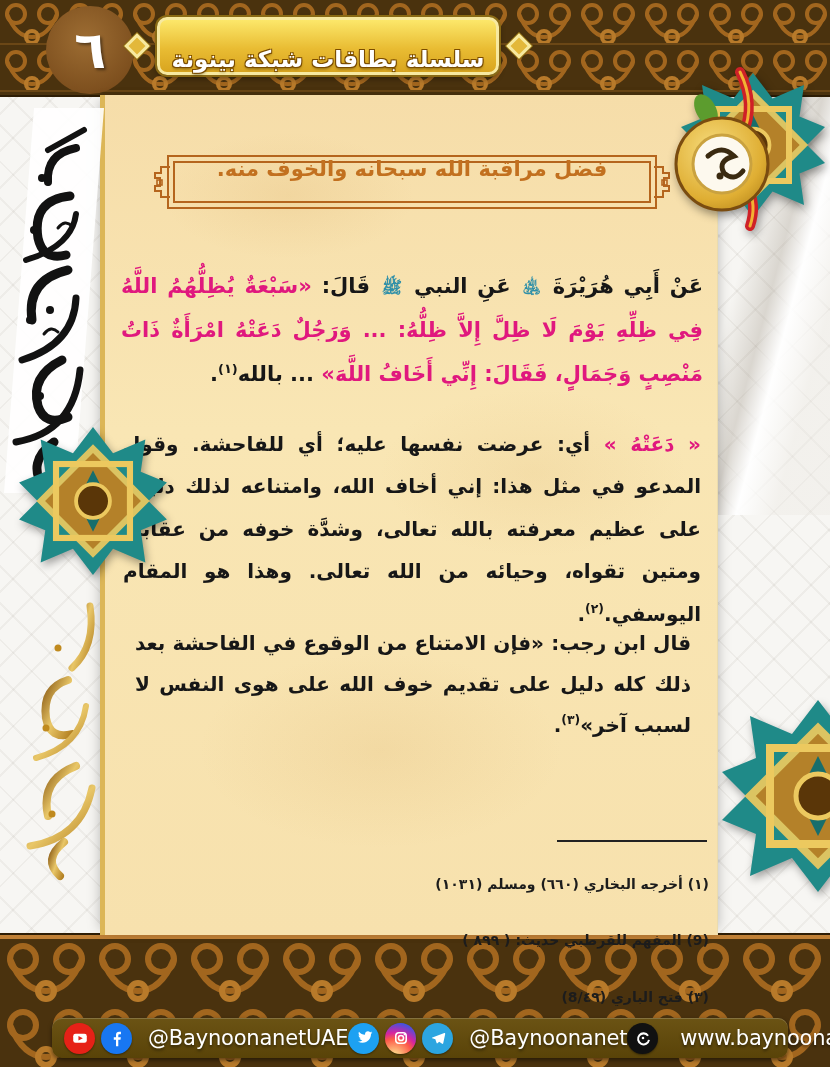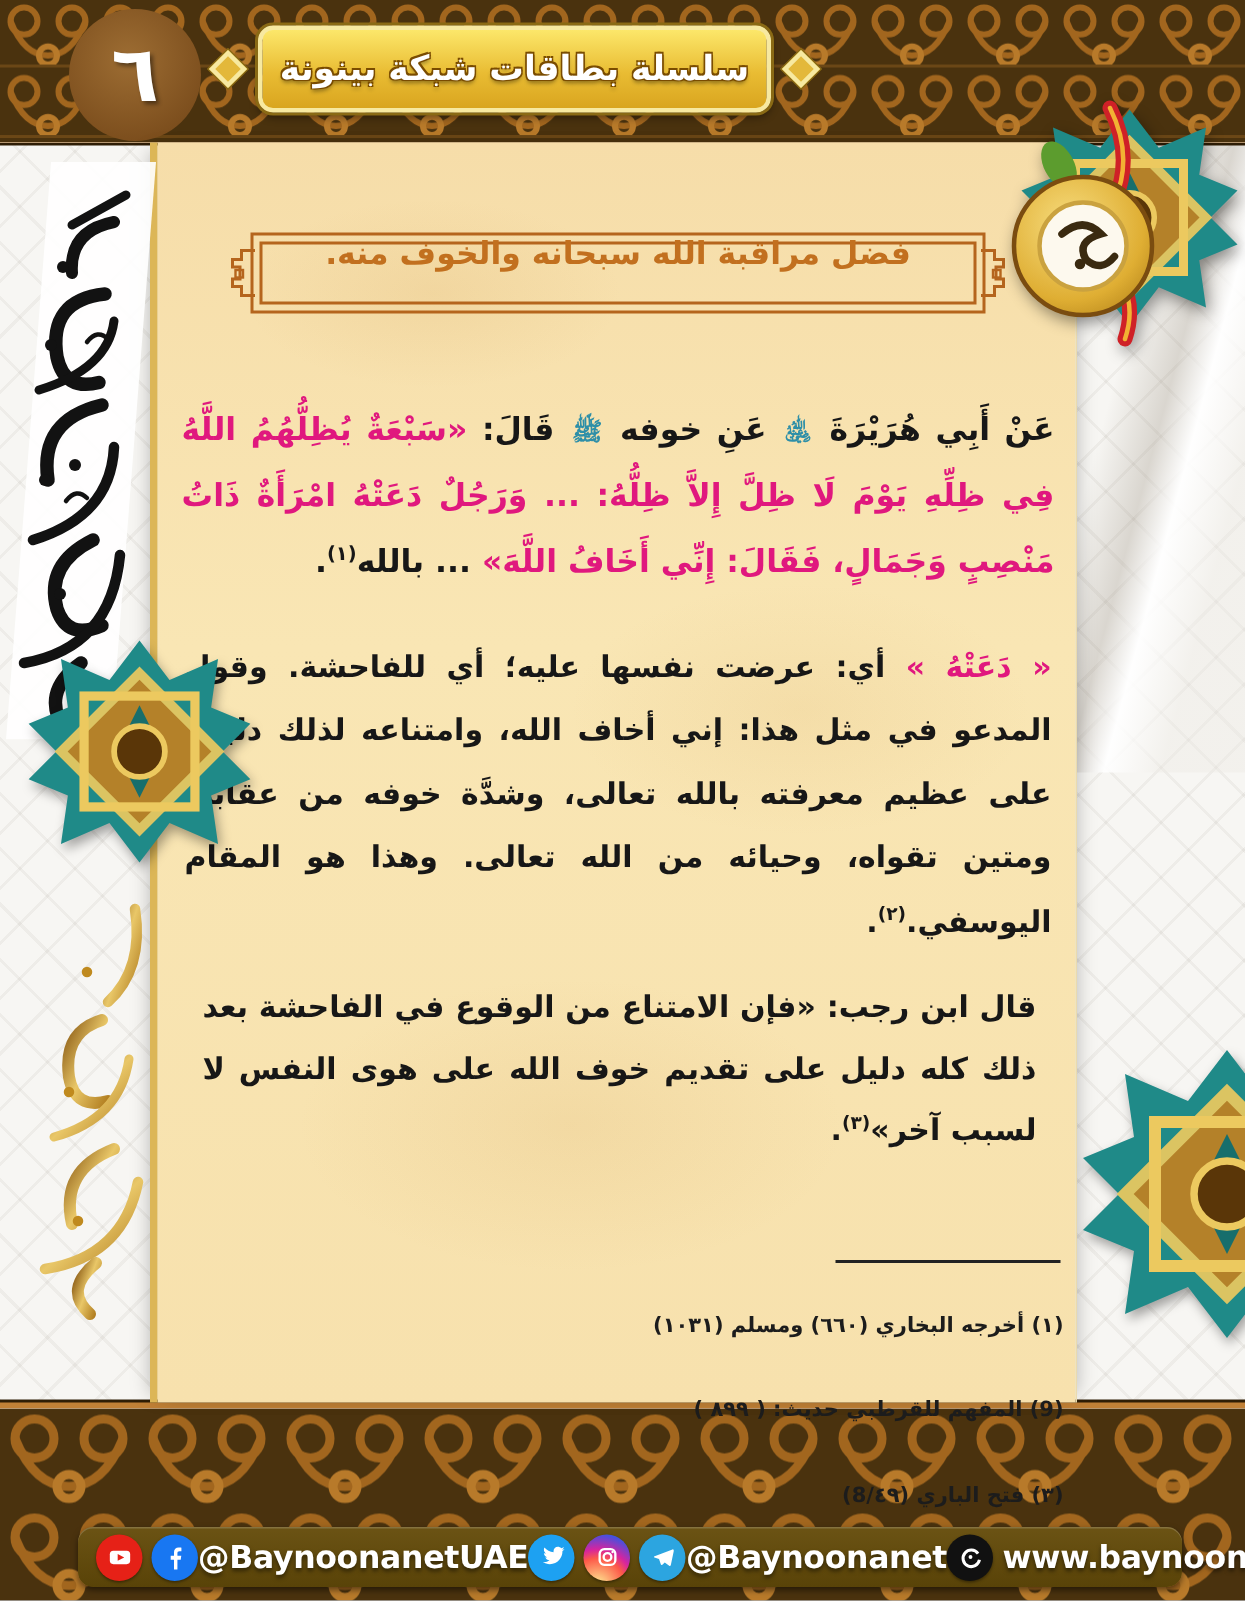"سلسلة بطاقات شبكة بينونة" .banner { align-items: center -> flex-end; left: 172px -> 157px }
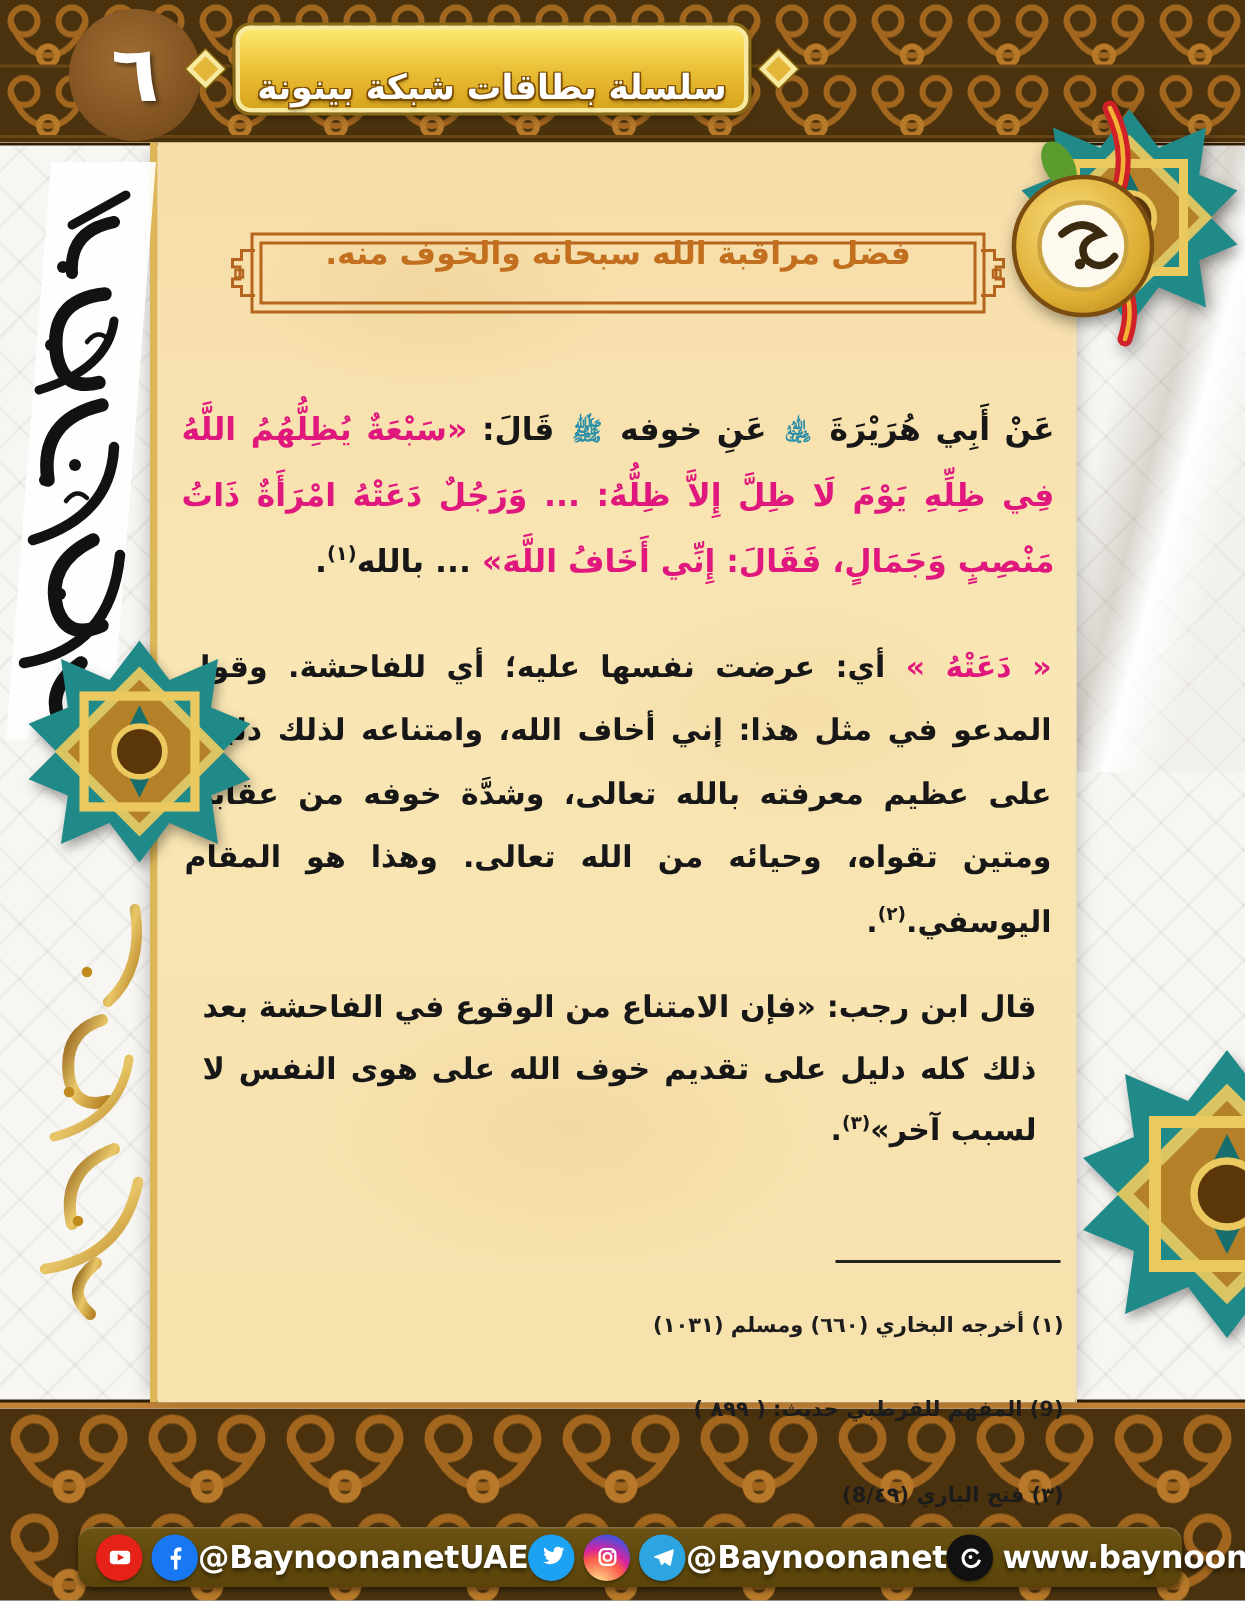"عَنِ خوفه" span { text: خوفه -> النبي }
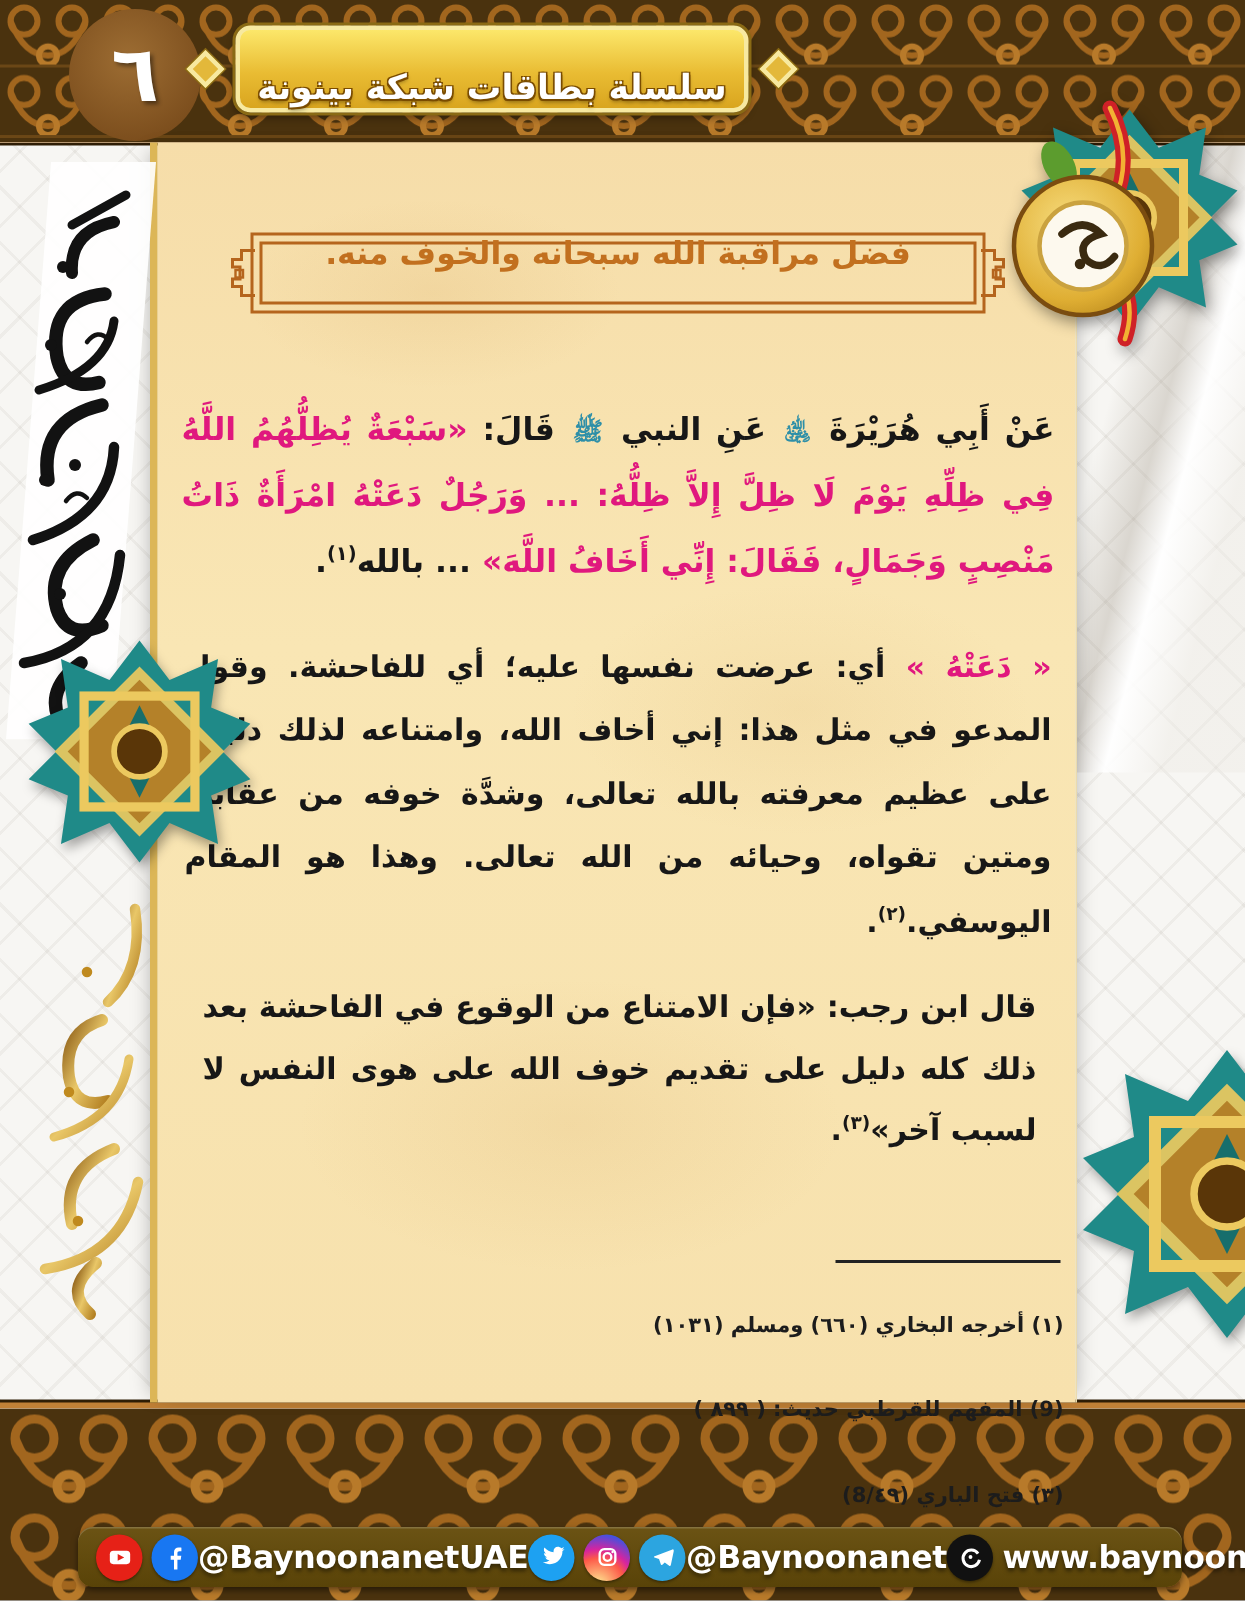"قال ابن رجب: «فإن الامتناع" .quote { top: 536px -> 508px }
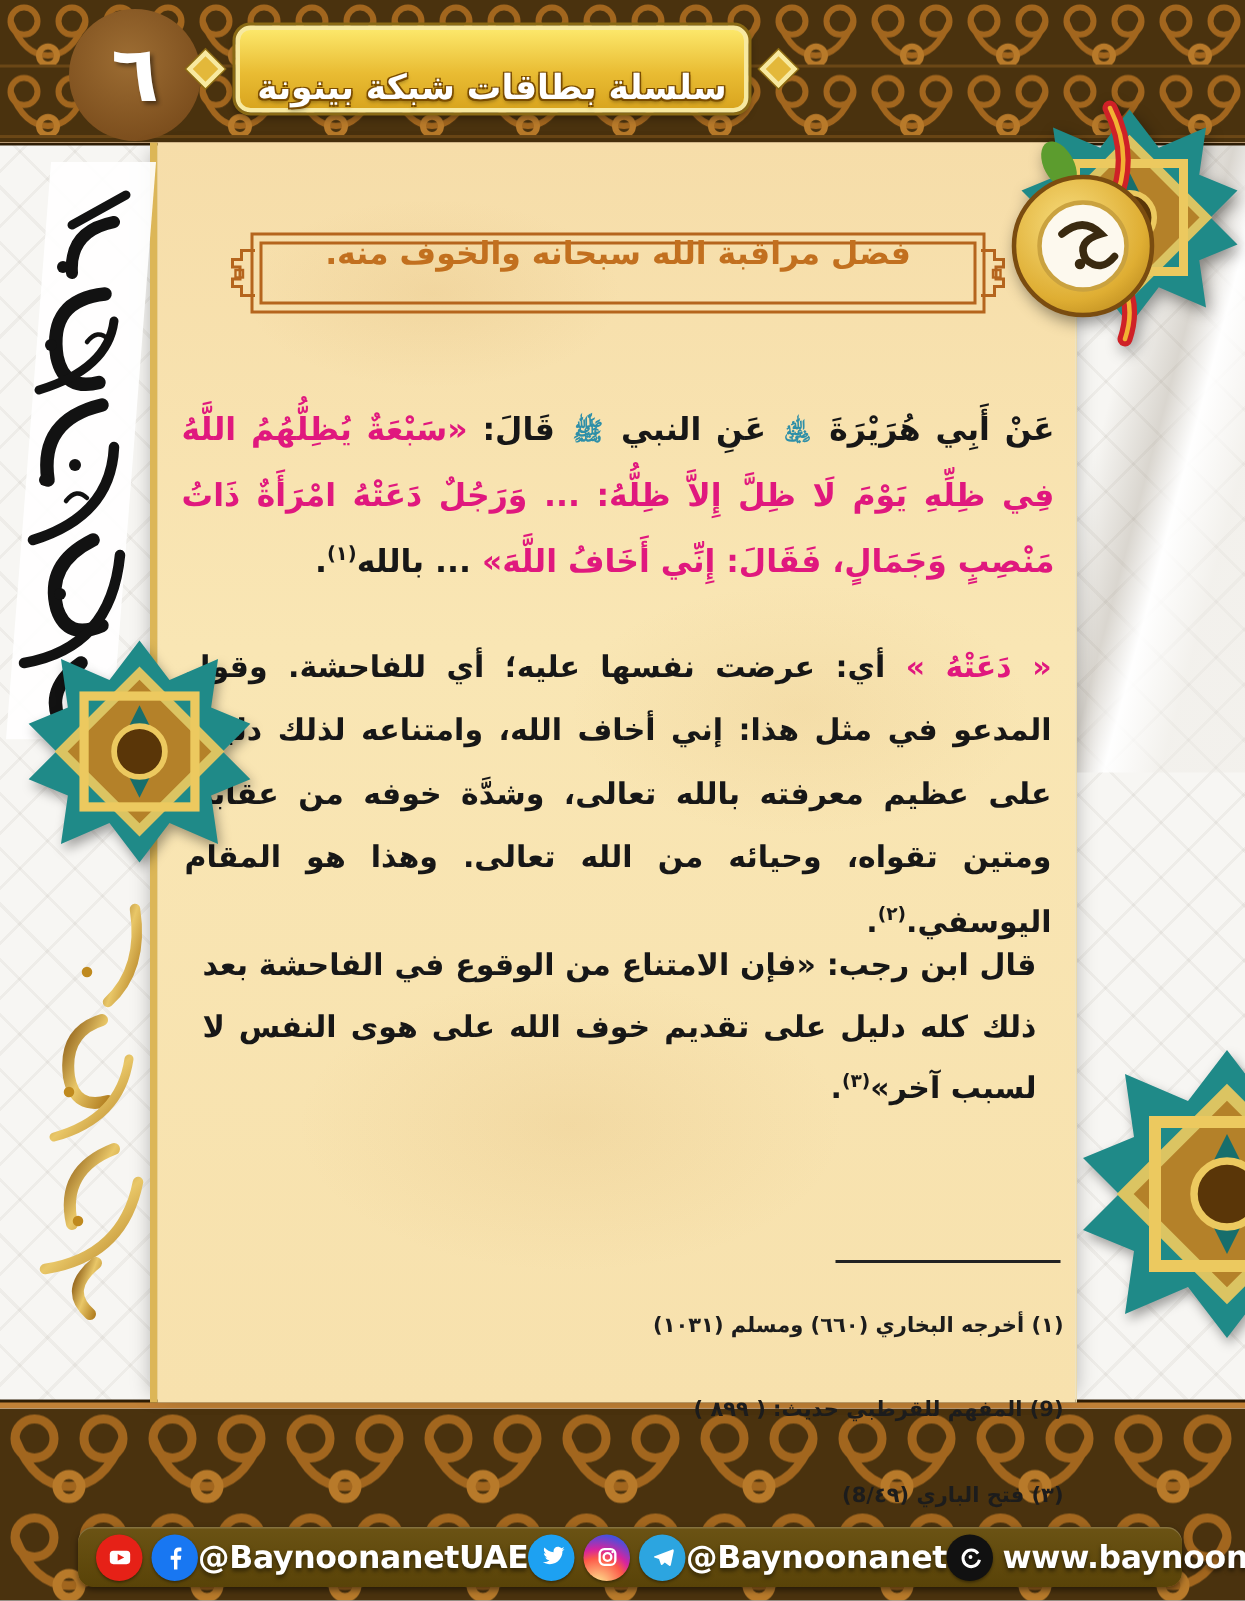"@BaynoonanetUAE" .handle,.website { font-weight: bold -> normal; margin-left: none -> 16px }
